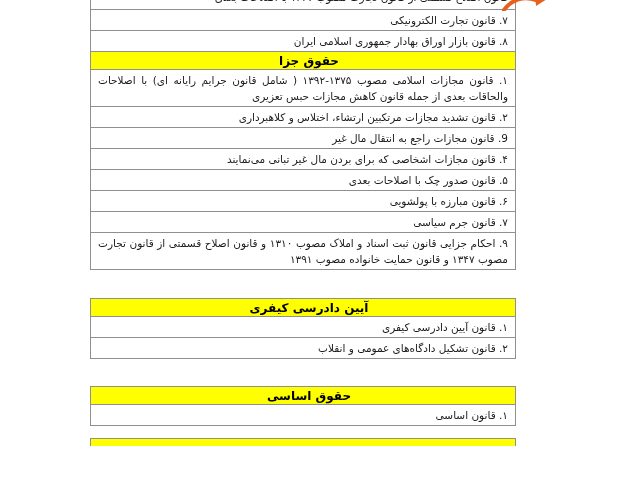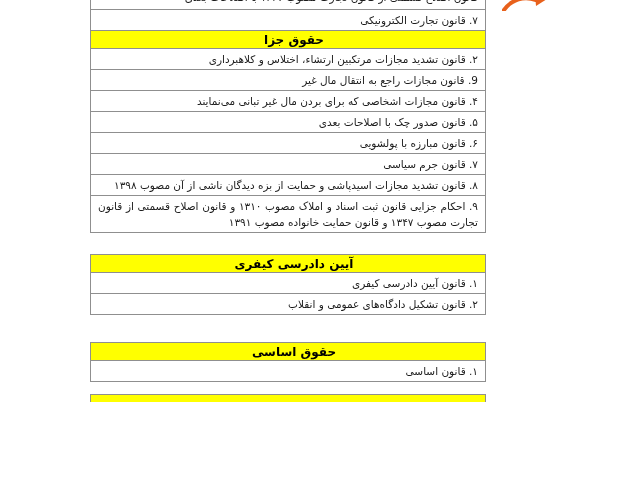"۷. قانون تجارت الکترونیکی" .doc { width: 396px -> 426px }
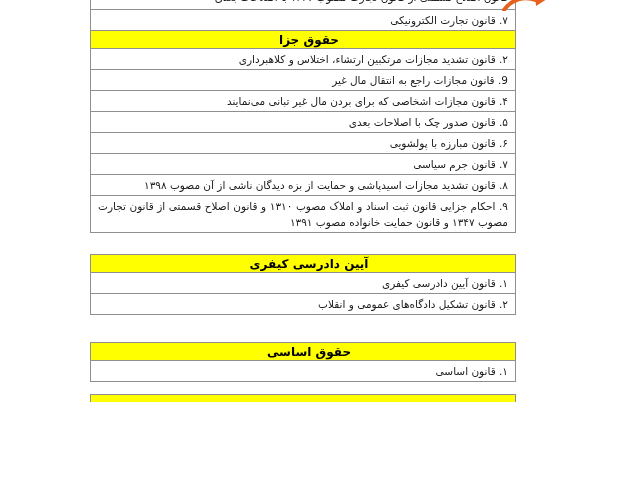"۸. قانون بازار اوراق بهادار" div.law-row { html: none -> <div>۸. قانون بازار اوراق بهادار جمهوری اسلامی ایران</div> }
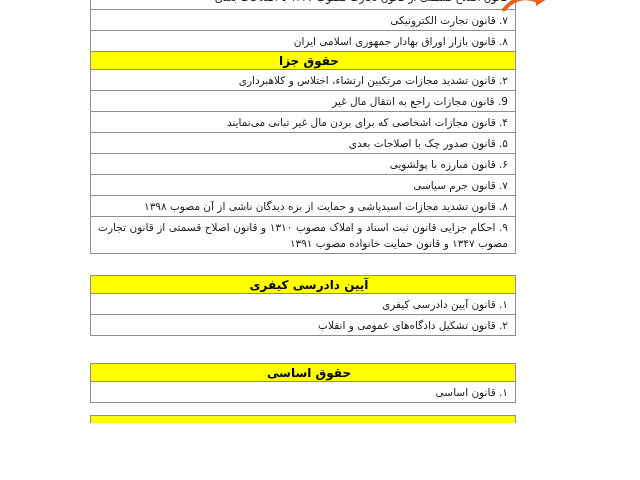"۱. قانون مجازات اسلامی مصوب" div.law-row { html: none -> <div>۱. قانون مجازات اسلامی مصوب ۱۳۷۵-۱۳۹۲ ( شامل قانون جرایم رایانه ای) با اصلاحات والحاقات بعدی از جمله قانون کاهش مجازات حبس تعزیری</div> }
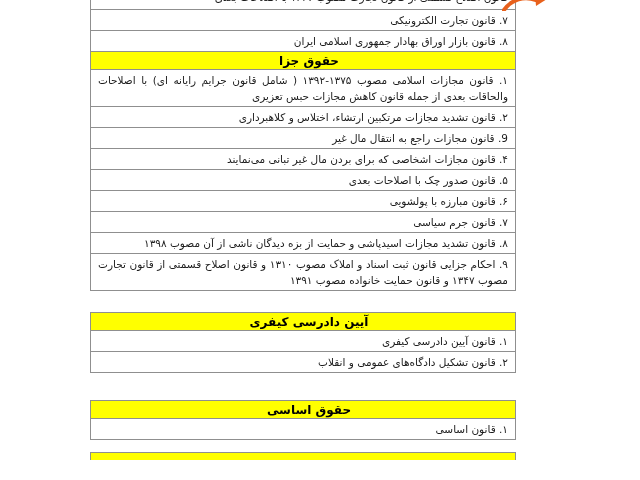"۸. قانون تشدید مجازات اسیدپاشی" div.law-row { html: <div>۸. قانون تشدید مجازات اسیدپاشی و حمایت از بزه دیدگان ناشی از آن مصوب ۱۳۹۸</div> -> none }
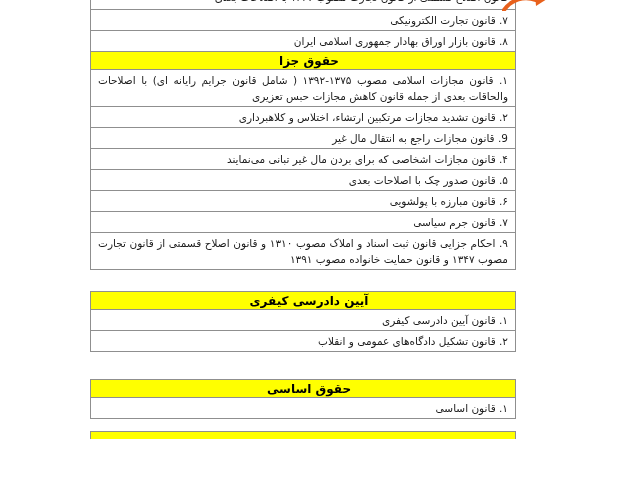"آیین دادرسی کیفری" .section.gap-20 { margin-top: 21px -> 28px }
